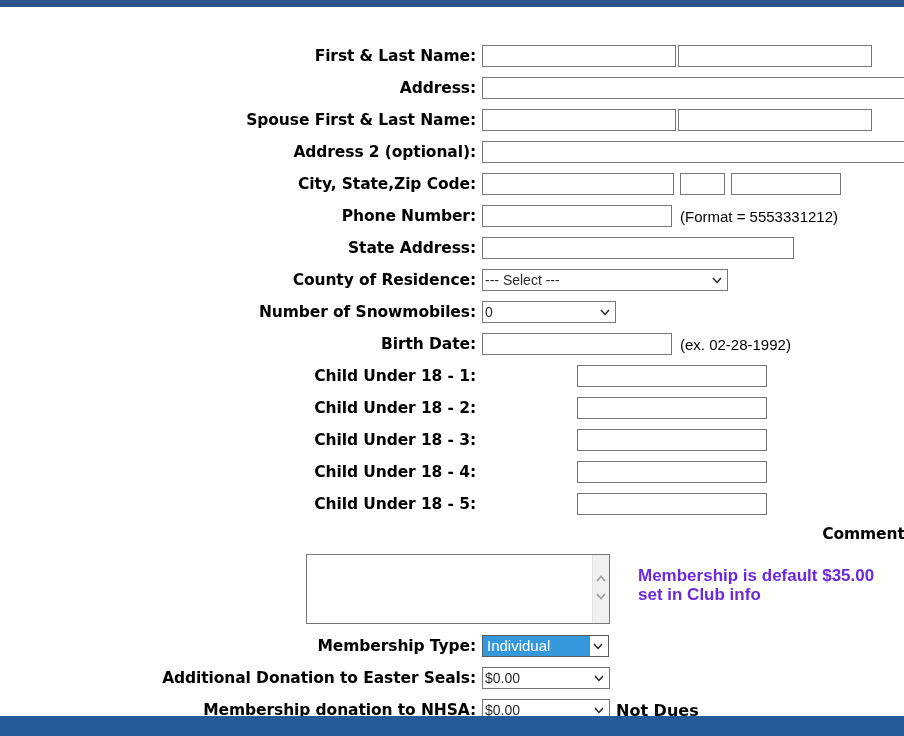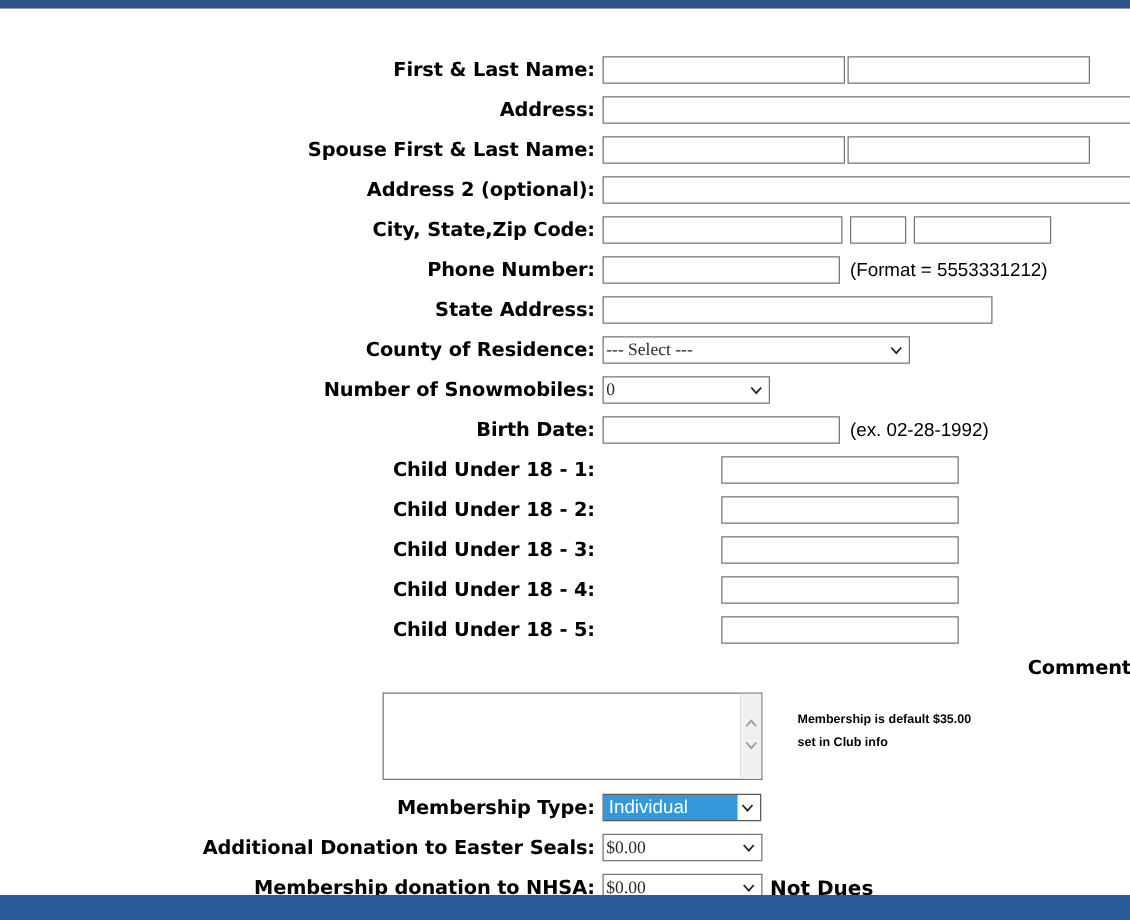"--- Select ---" select.sel { font-family: Liberation Serif, serif -> Liberation Sans, sans-serif }
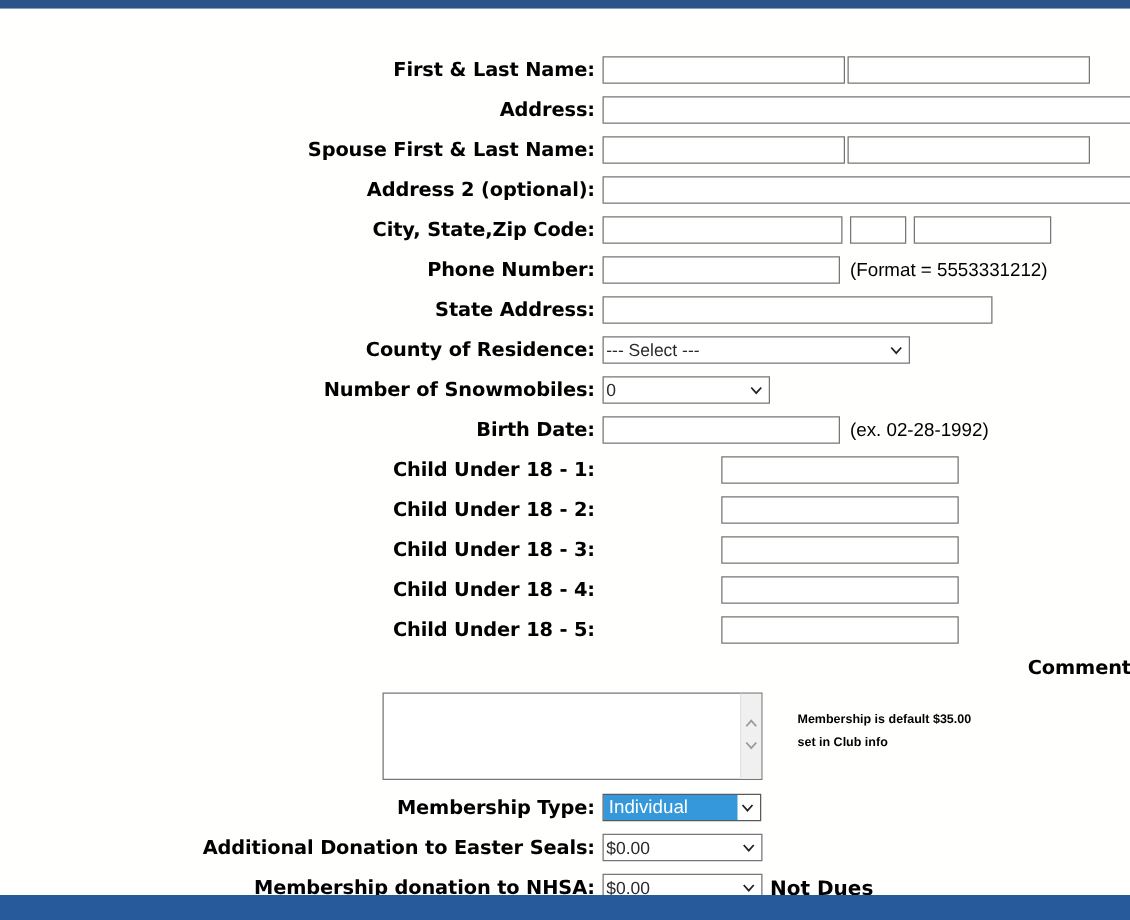"Membership is default $35.00" .note { color: #000000 -> #6d28d9; font-size: 10px -> 17px }
